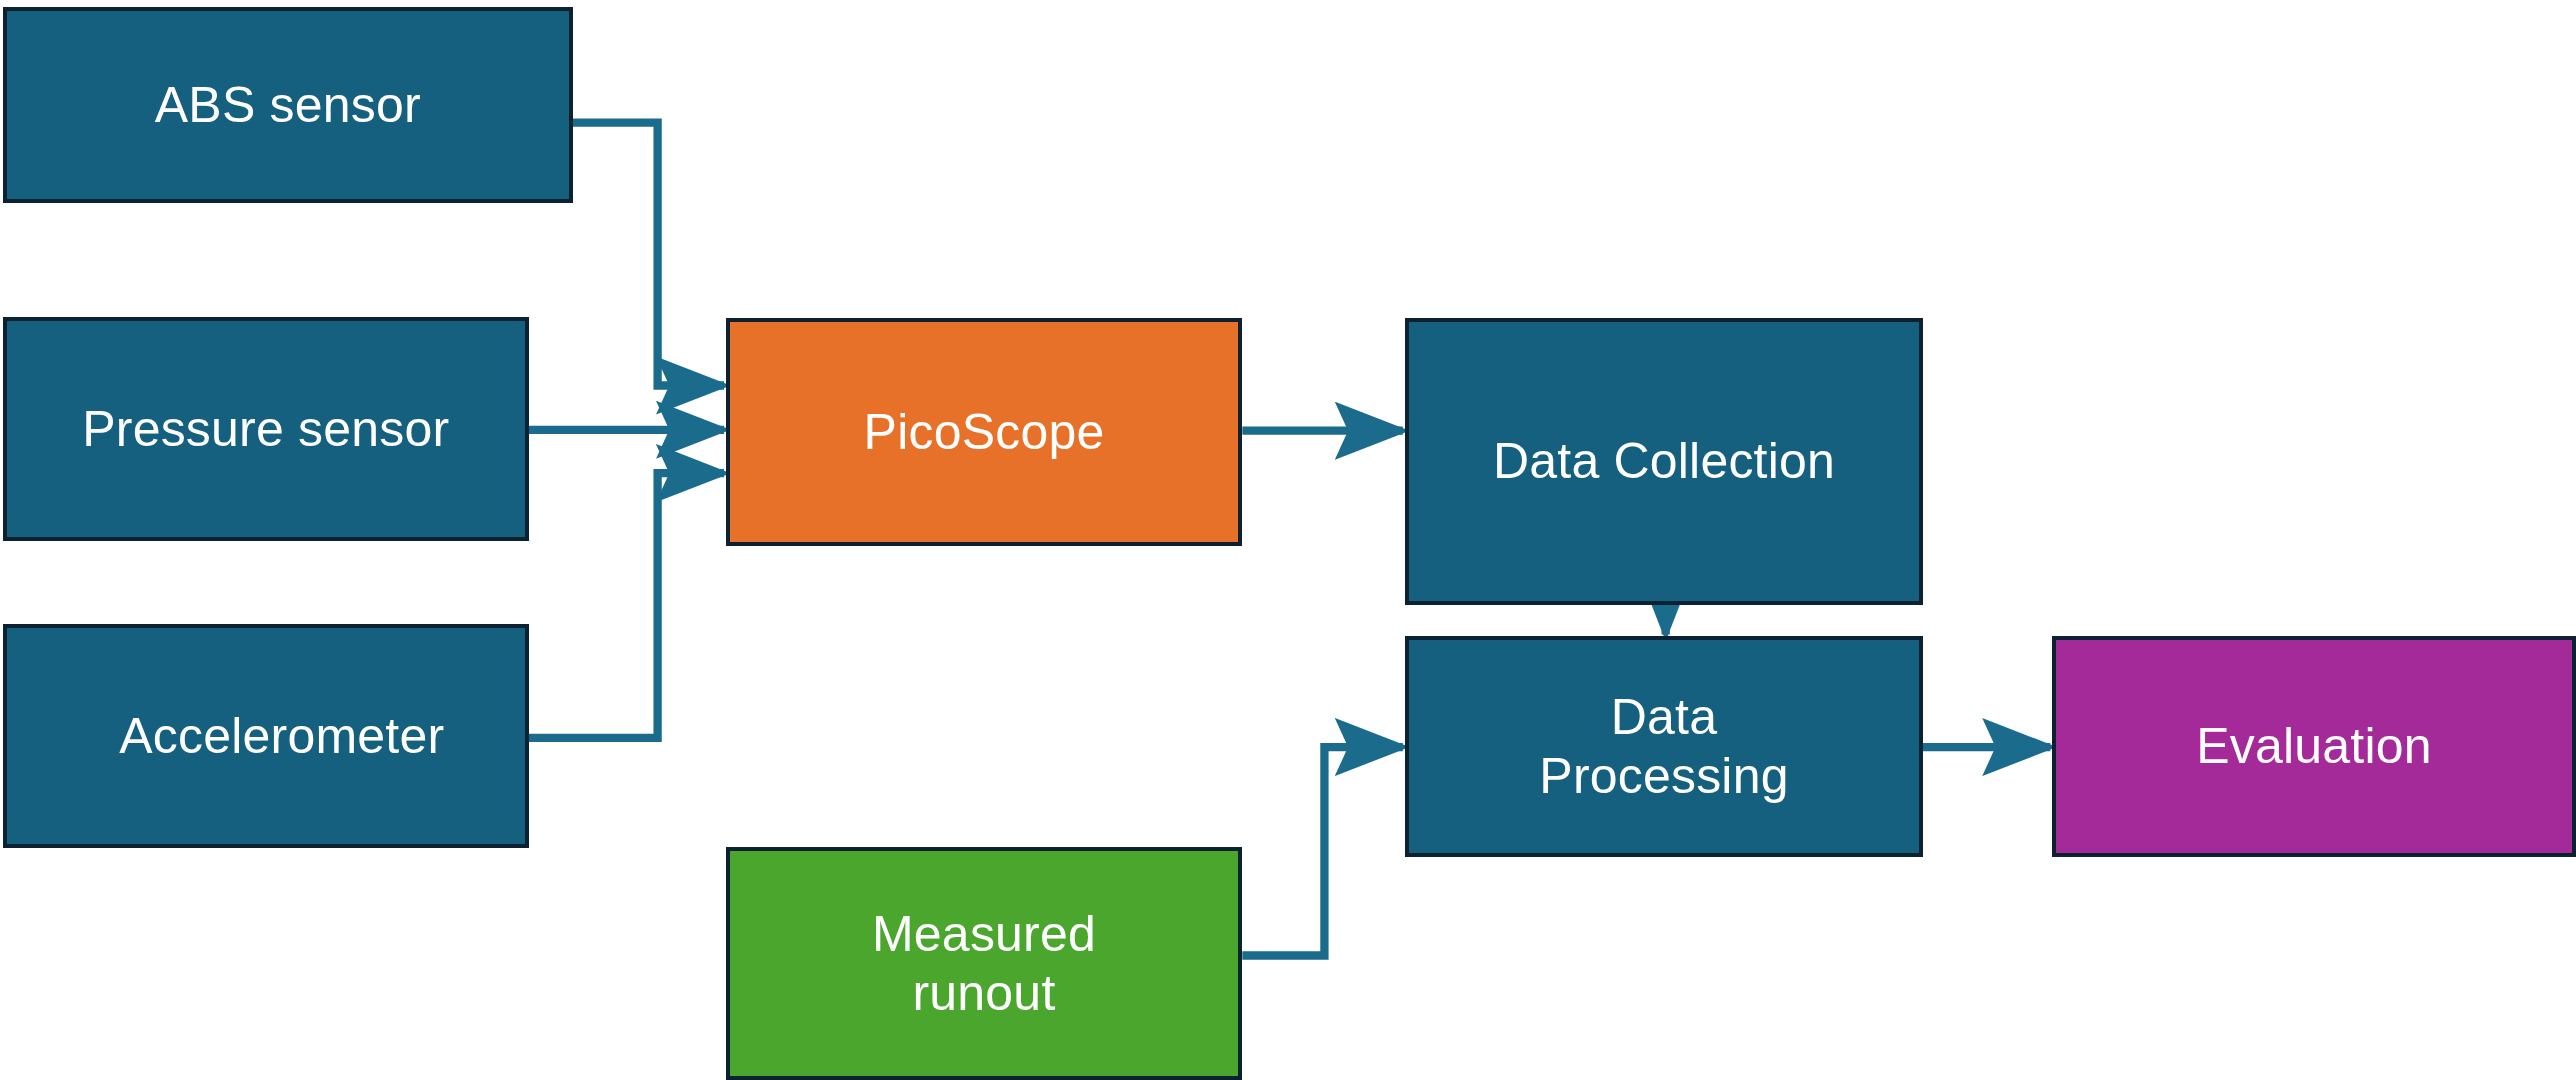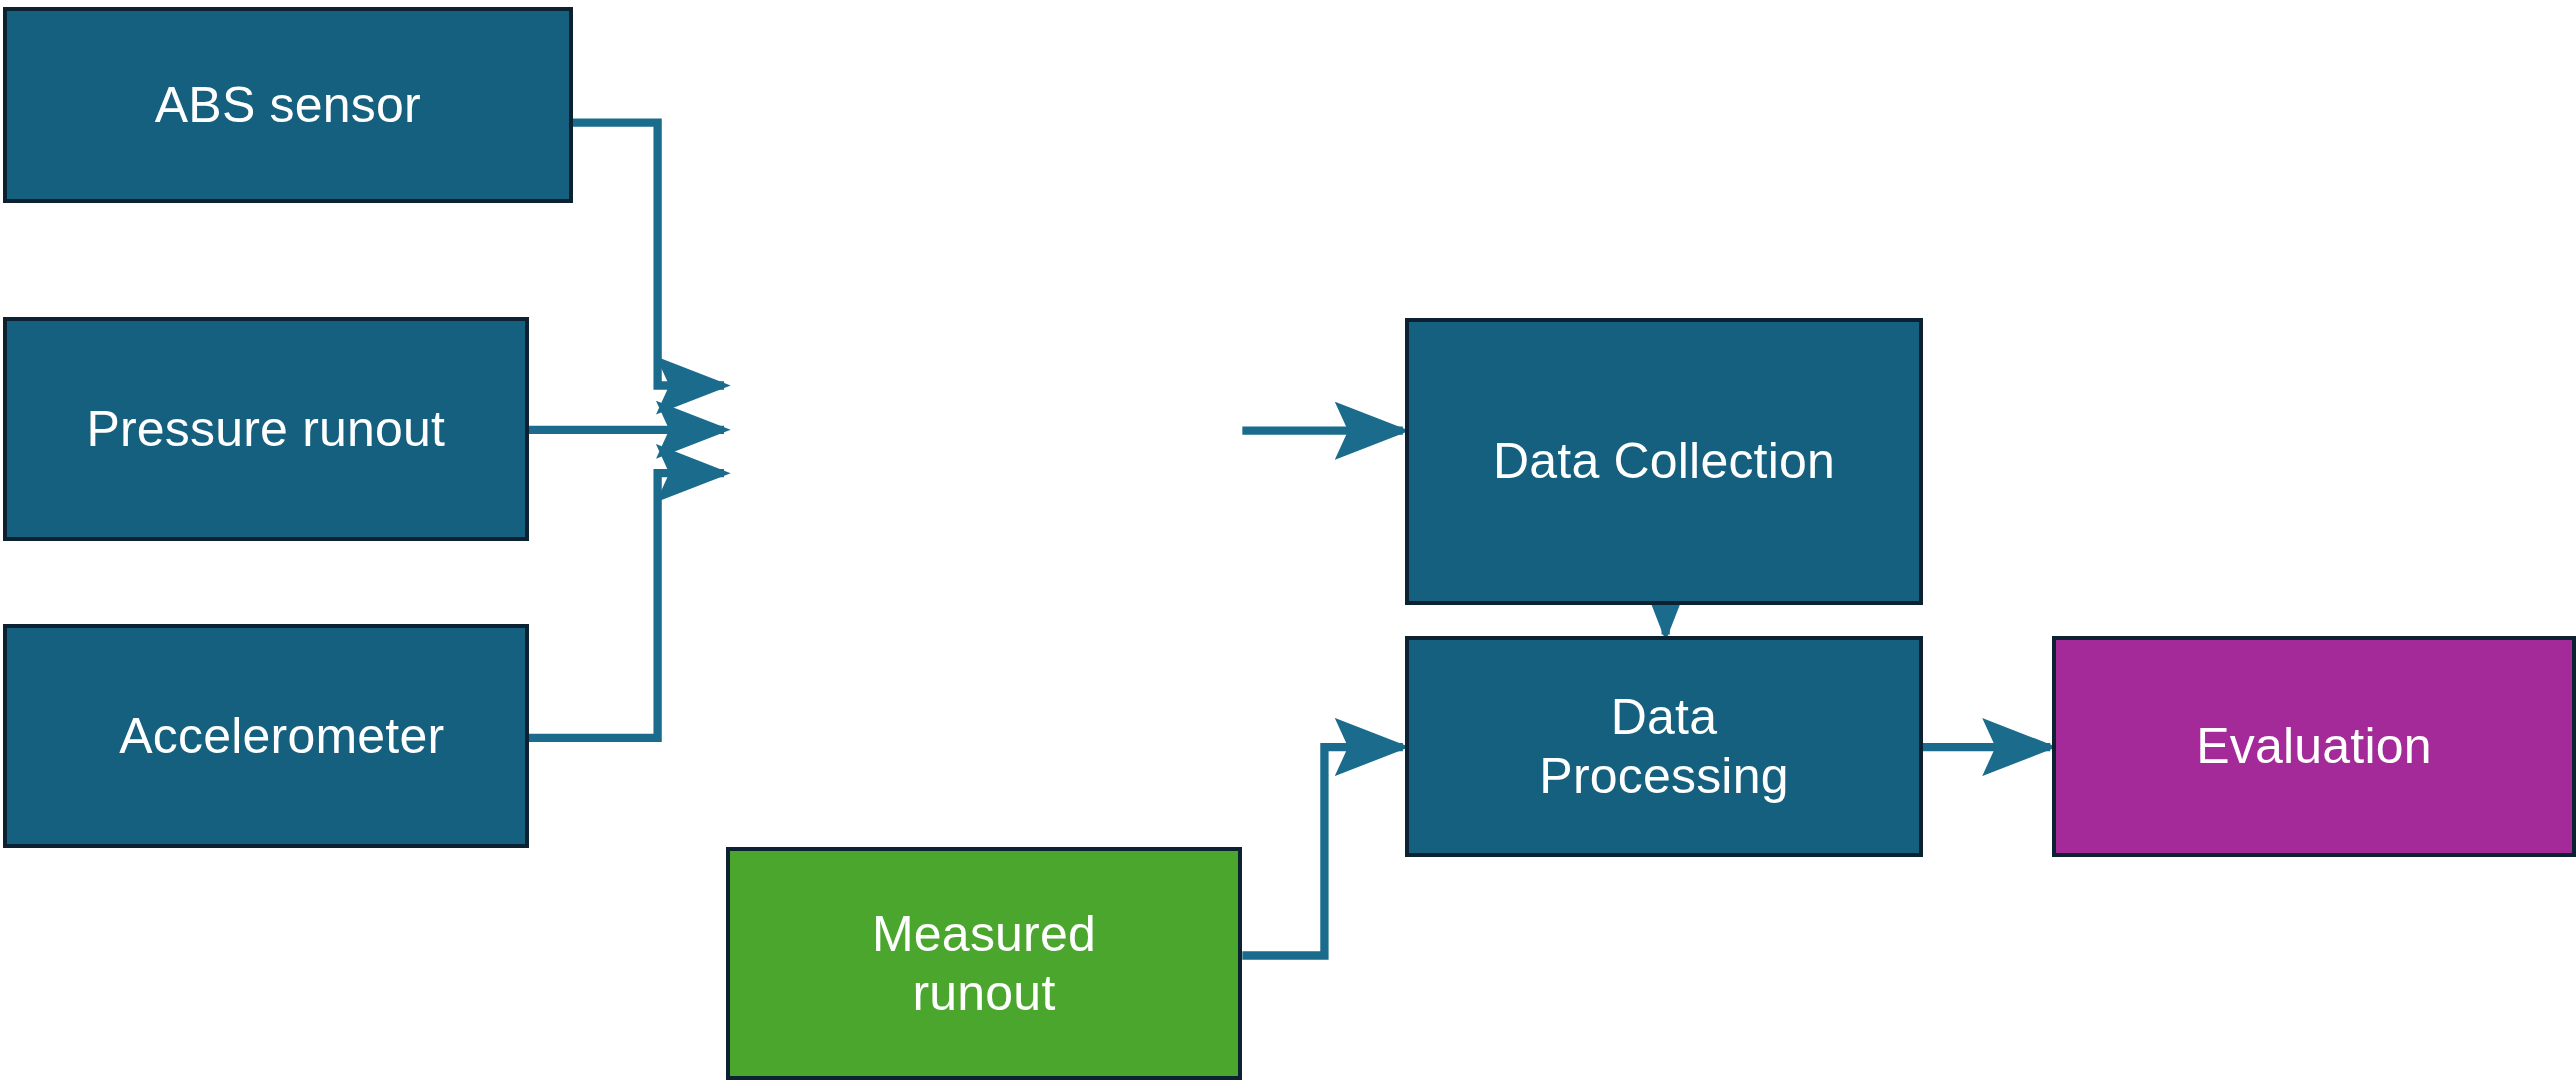"Pressure runout" span { text: runout -> sensor }
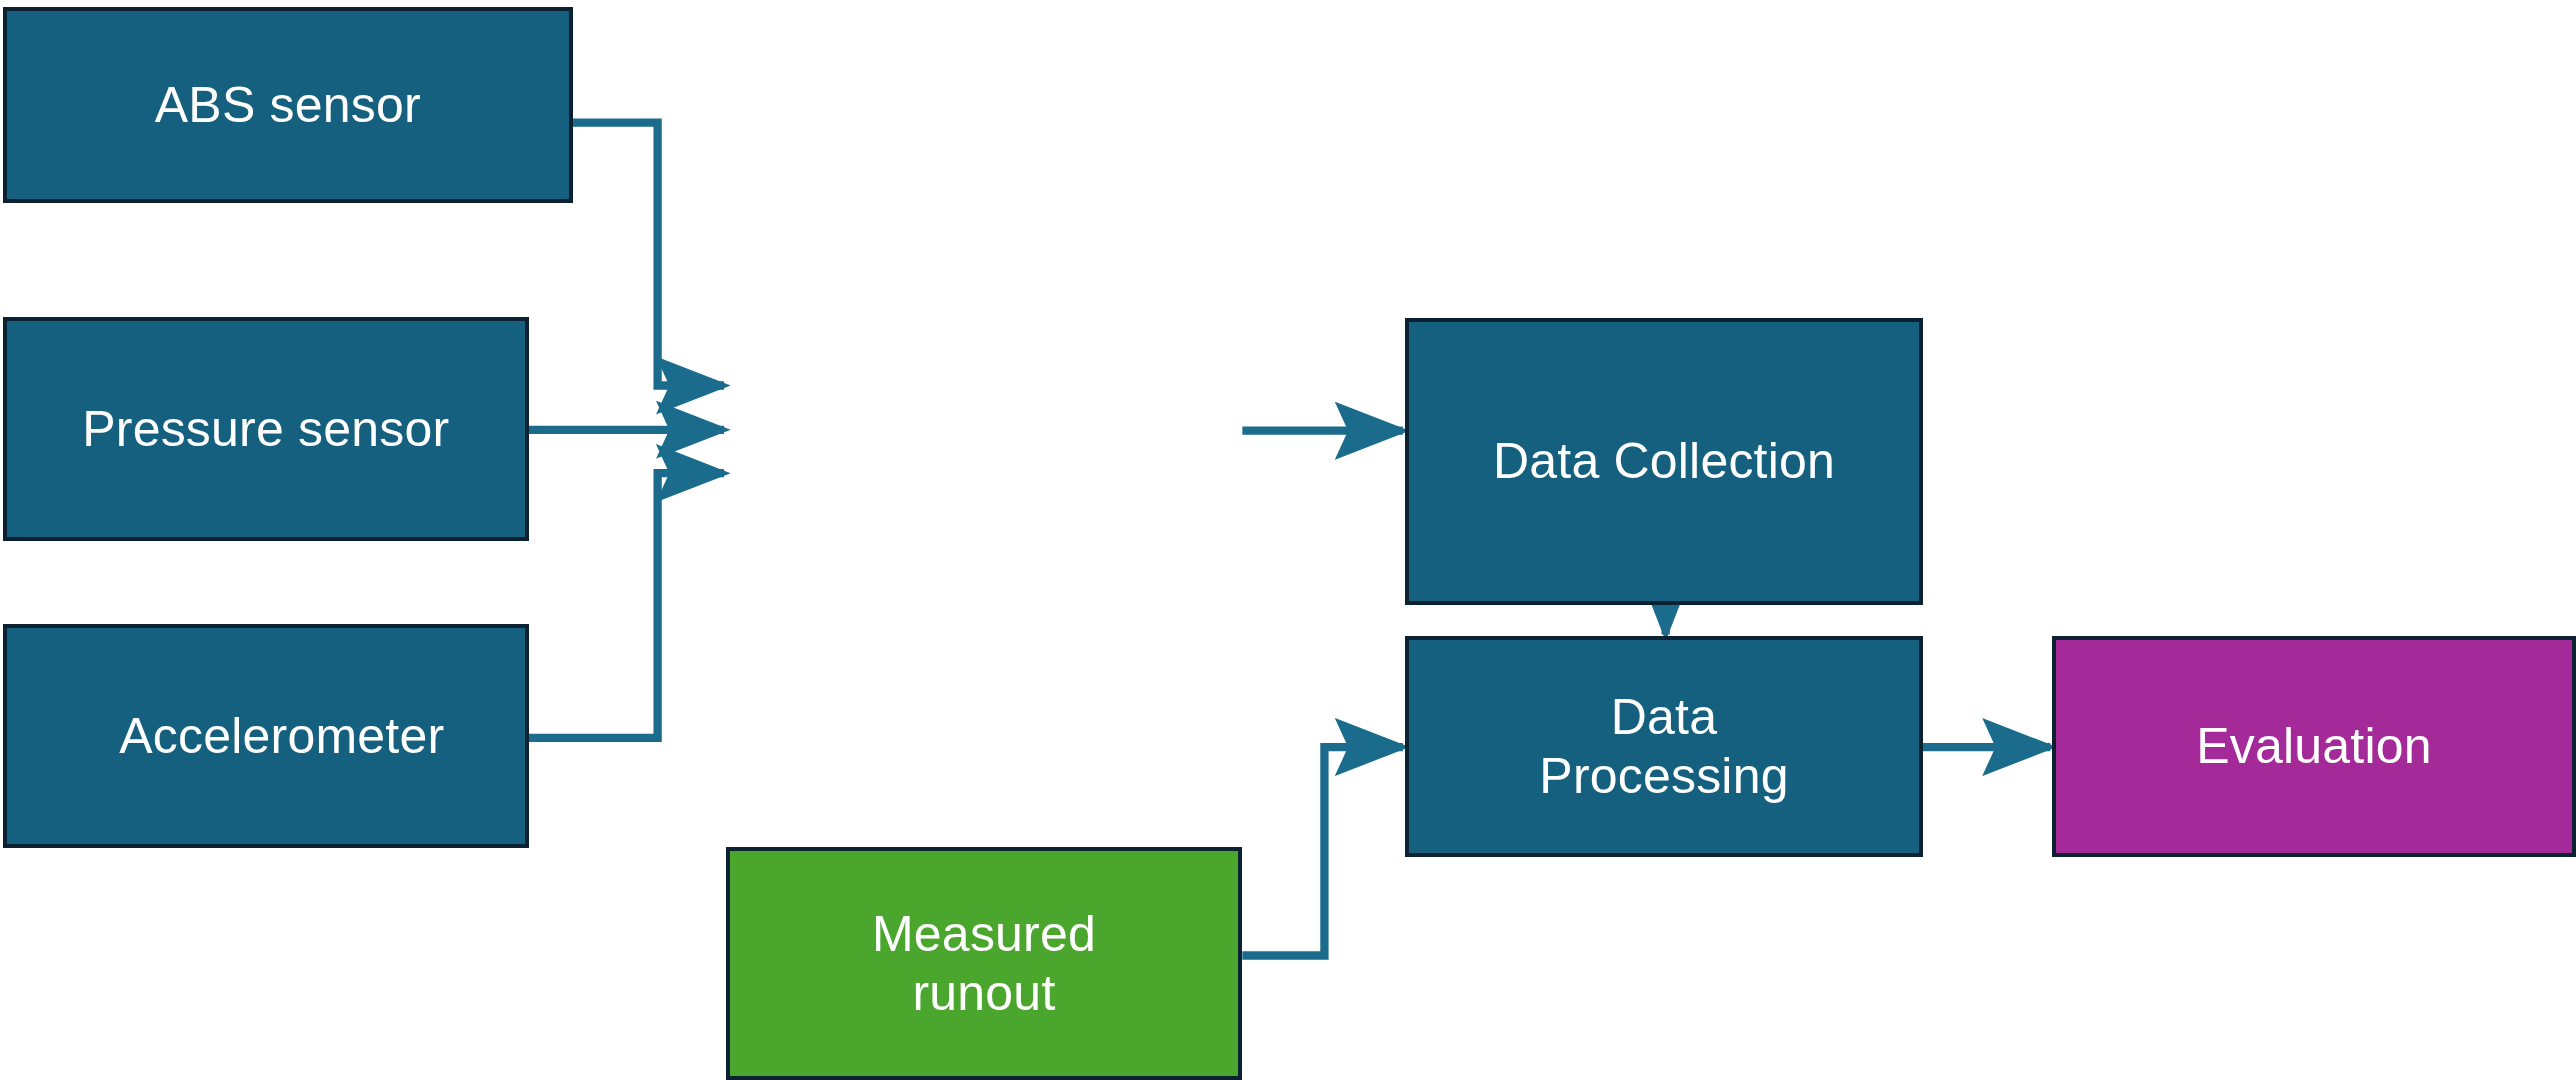"PicoScope" div.node { html: none -> <div> <span>PicoScope</span> </div> }
